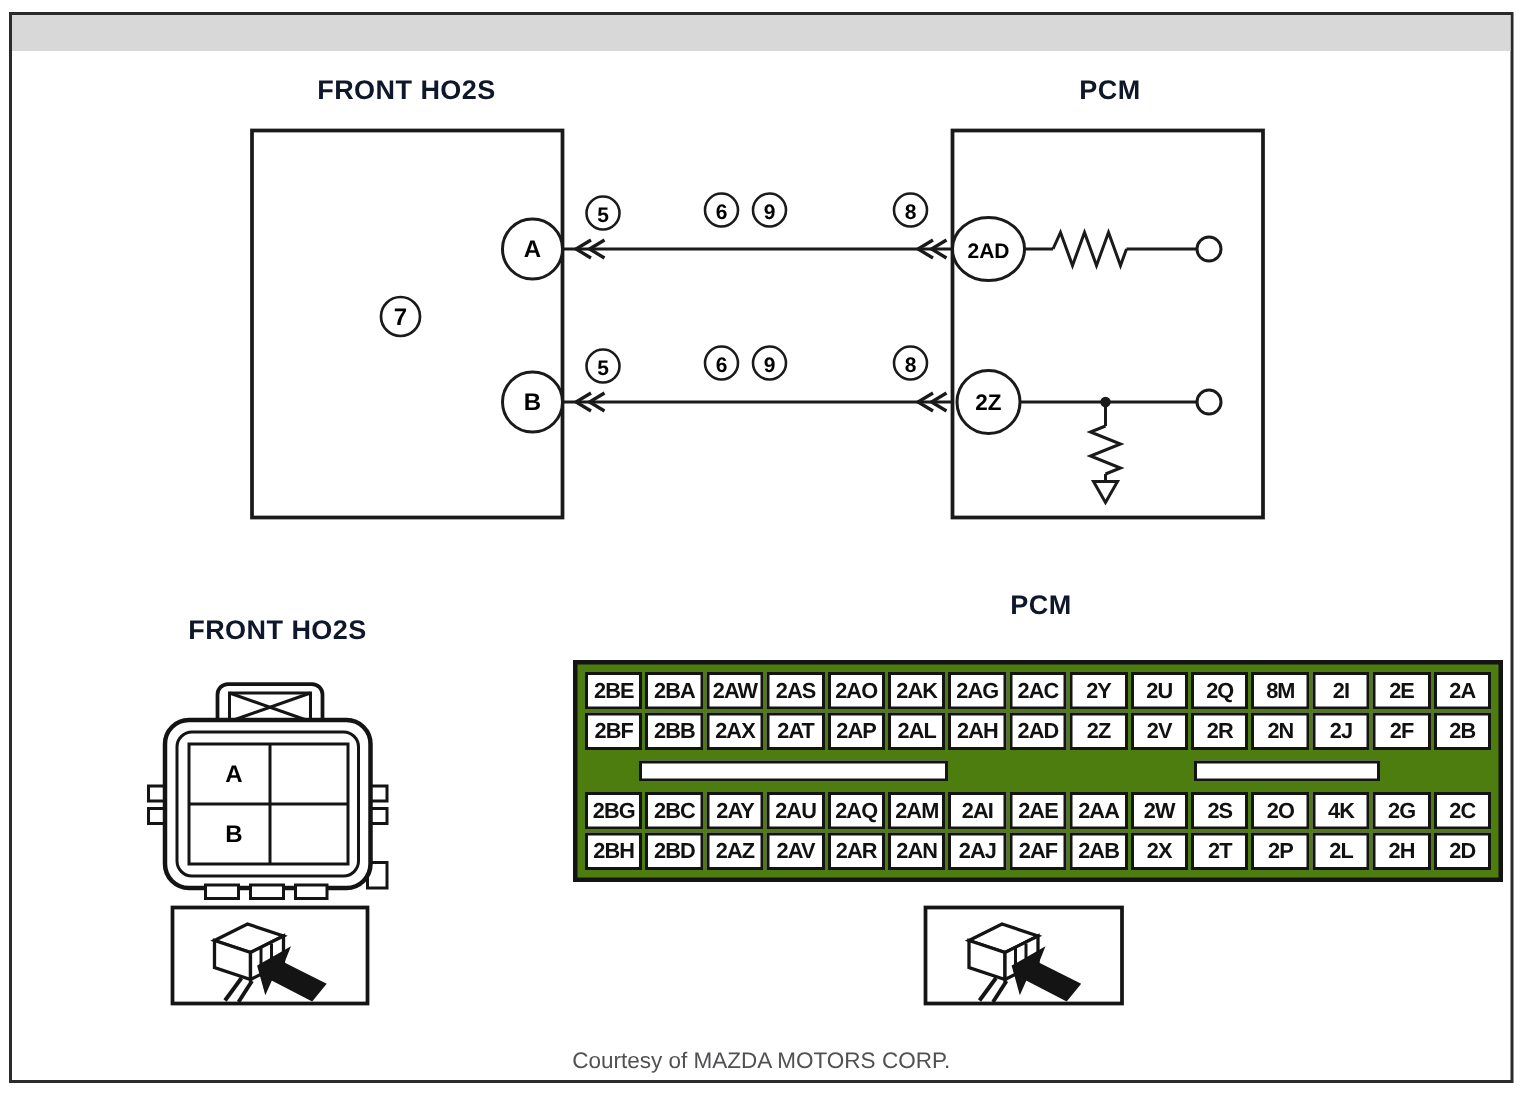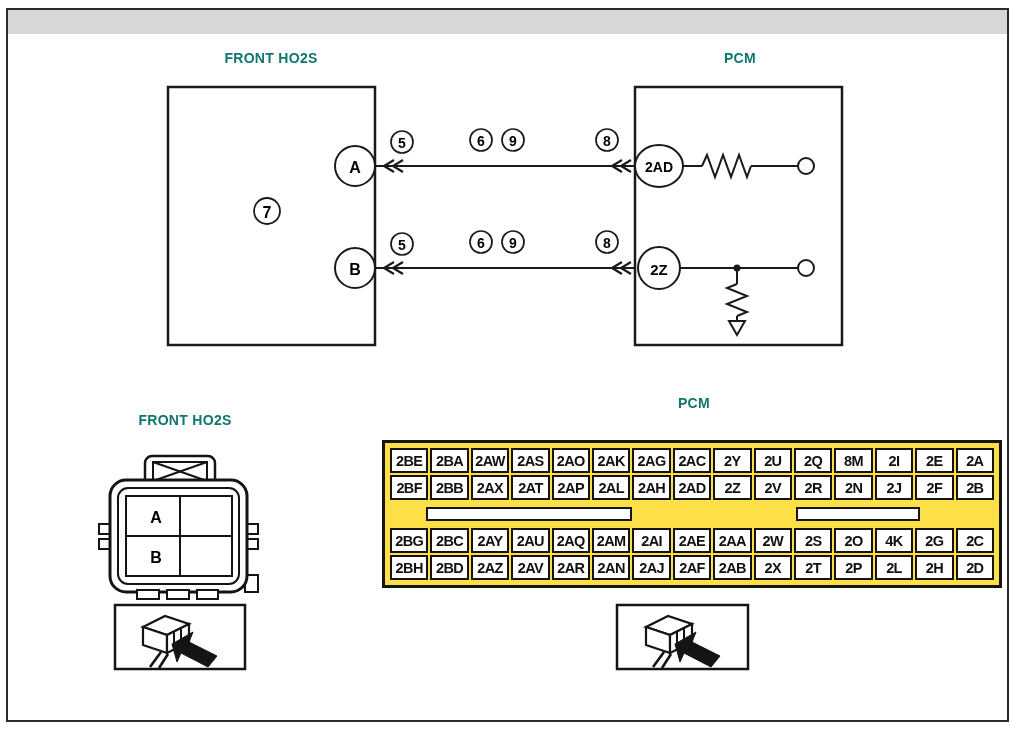"FRONT HO2S" .lbl { color: #0f766e -> #0f172a; font-size: 14px -> 18px }
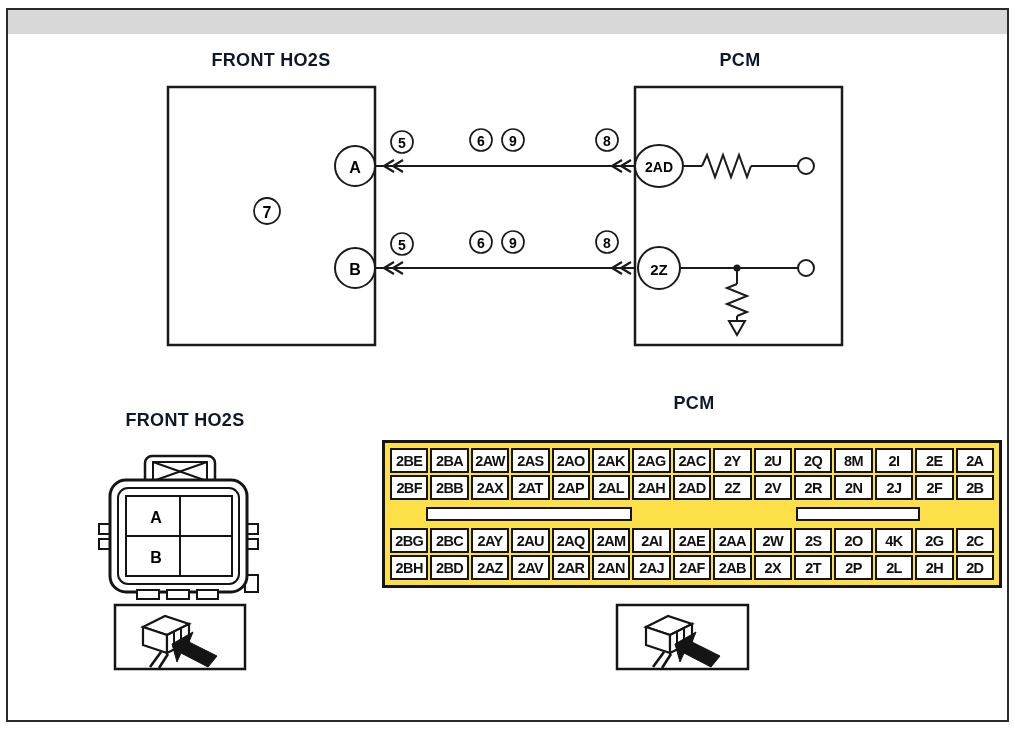"2BE" .pcm-grid { background: #fde047 -> #4d7c0f }
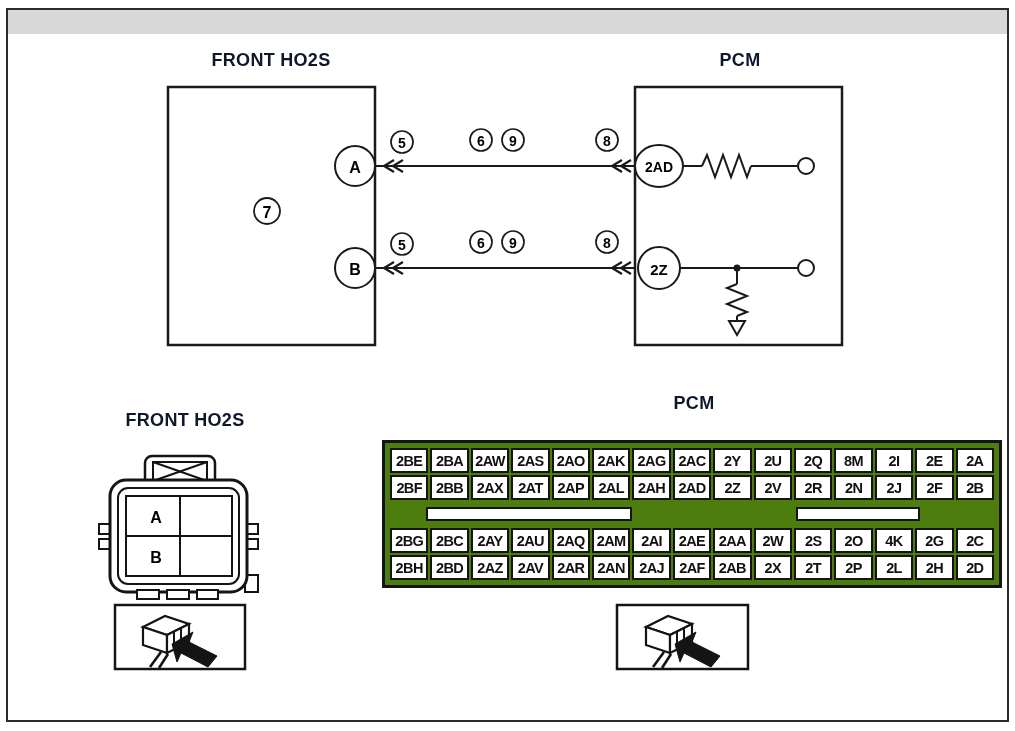"Courtesy of MAZDA MOTORS CORP." div.courtesy { html: none -> <div>Courtesy of MAZDA MOTORS CORP.</div> }
